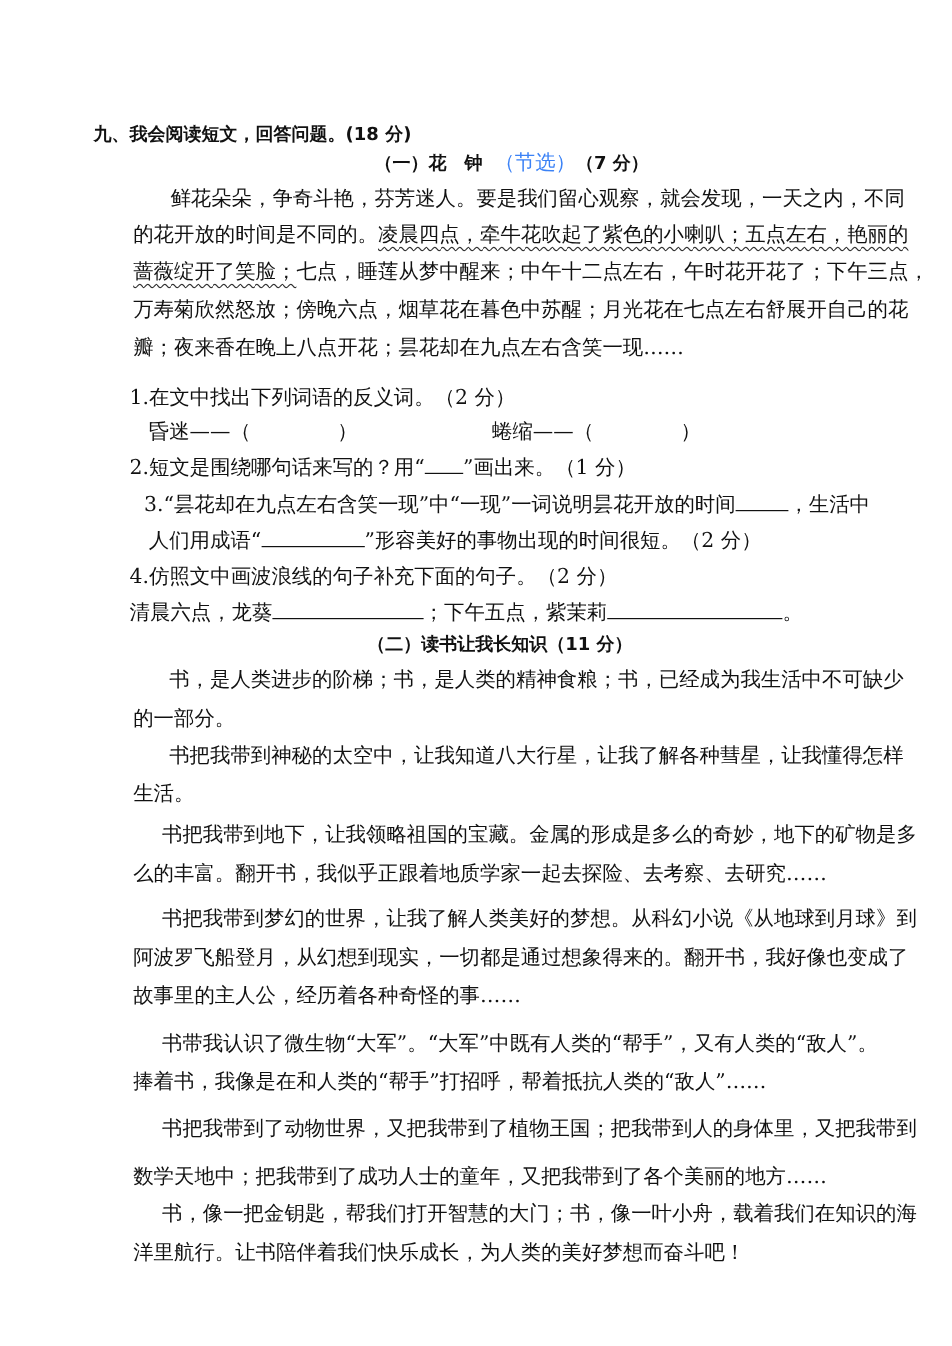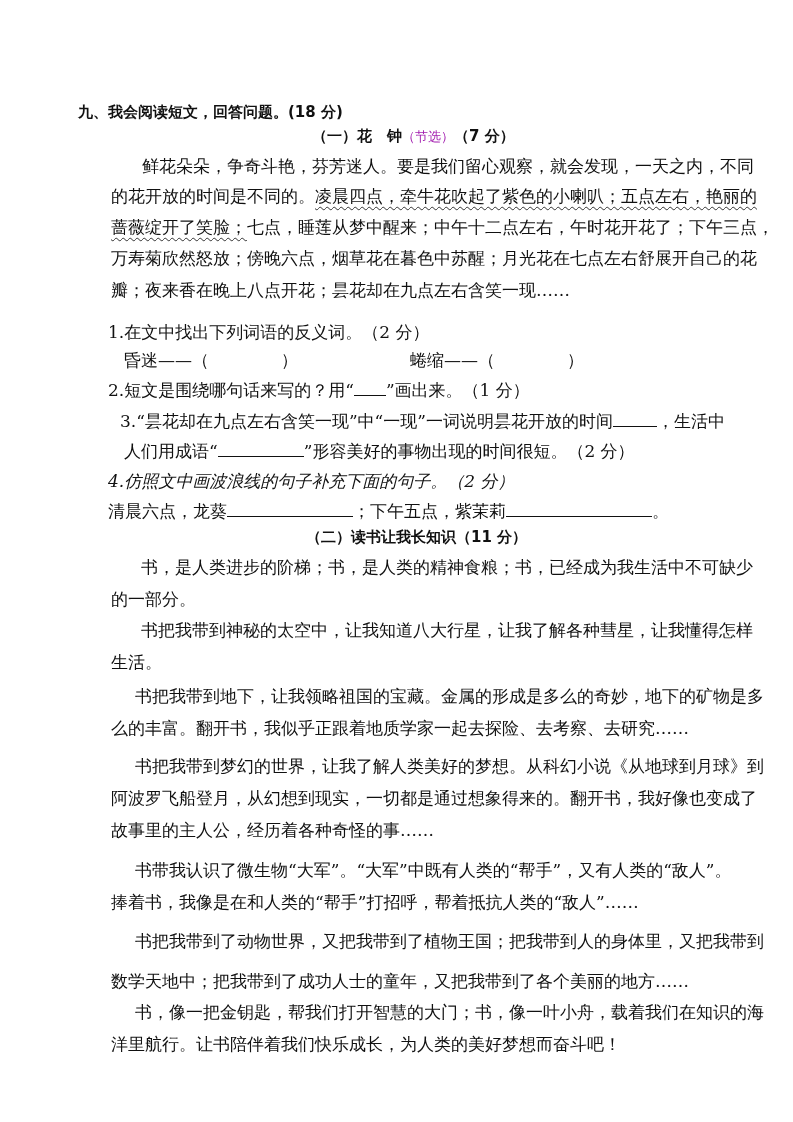"（节选）" .gray { color: #a21caf -> #3b82f6; font-size: 13px -> 17px; margin-left: none -> 10px }
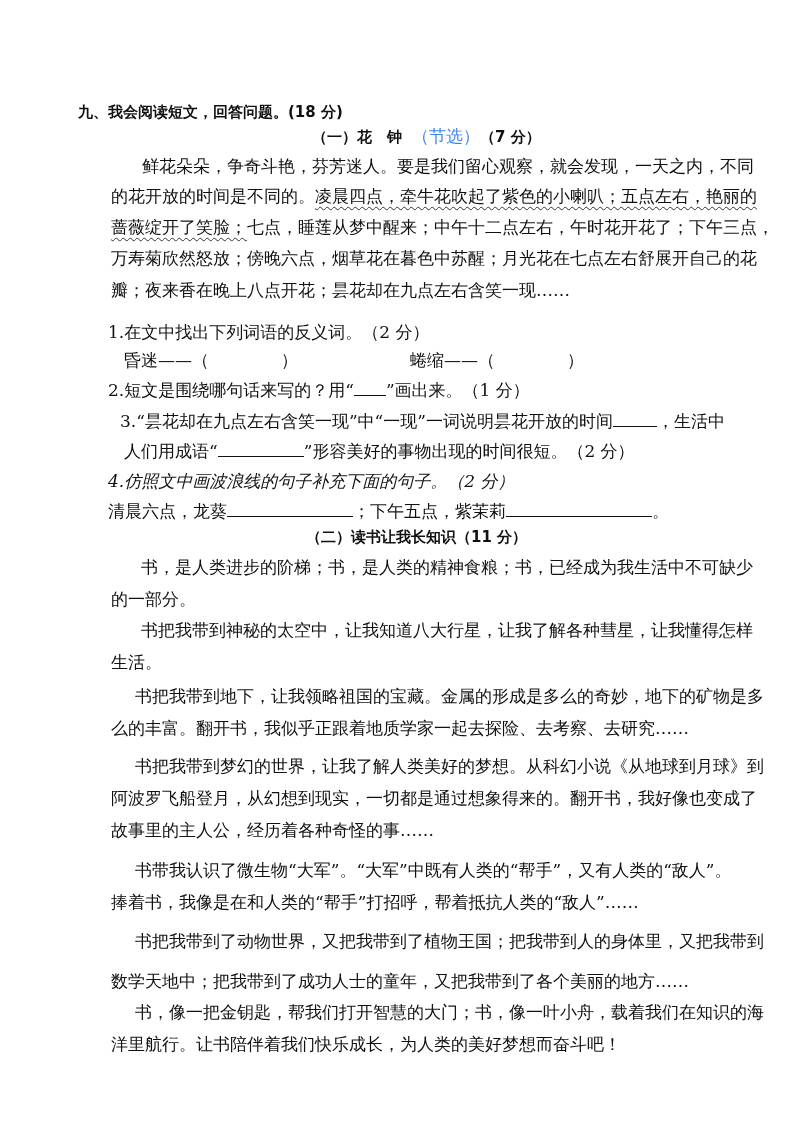"4.仿照文中画波浪线的句子补充下面的句子。（2 分）" div.line { font-style: italic -> none }
